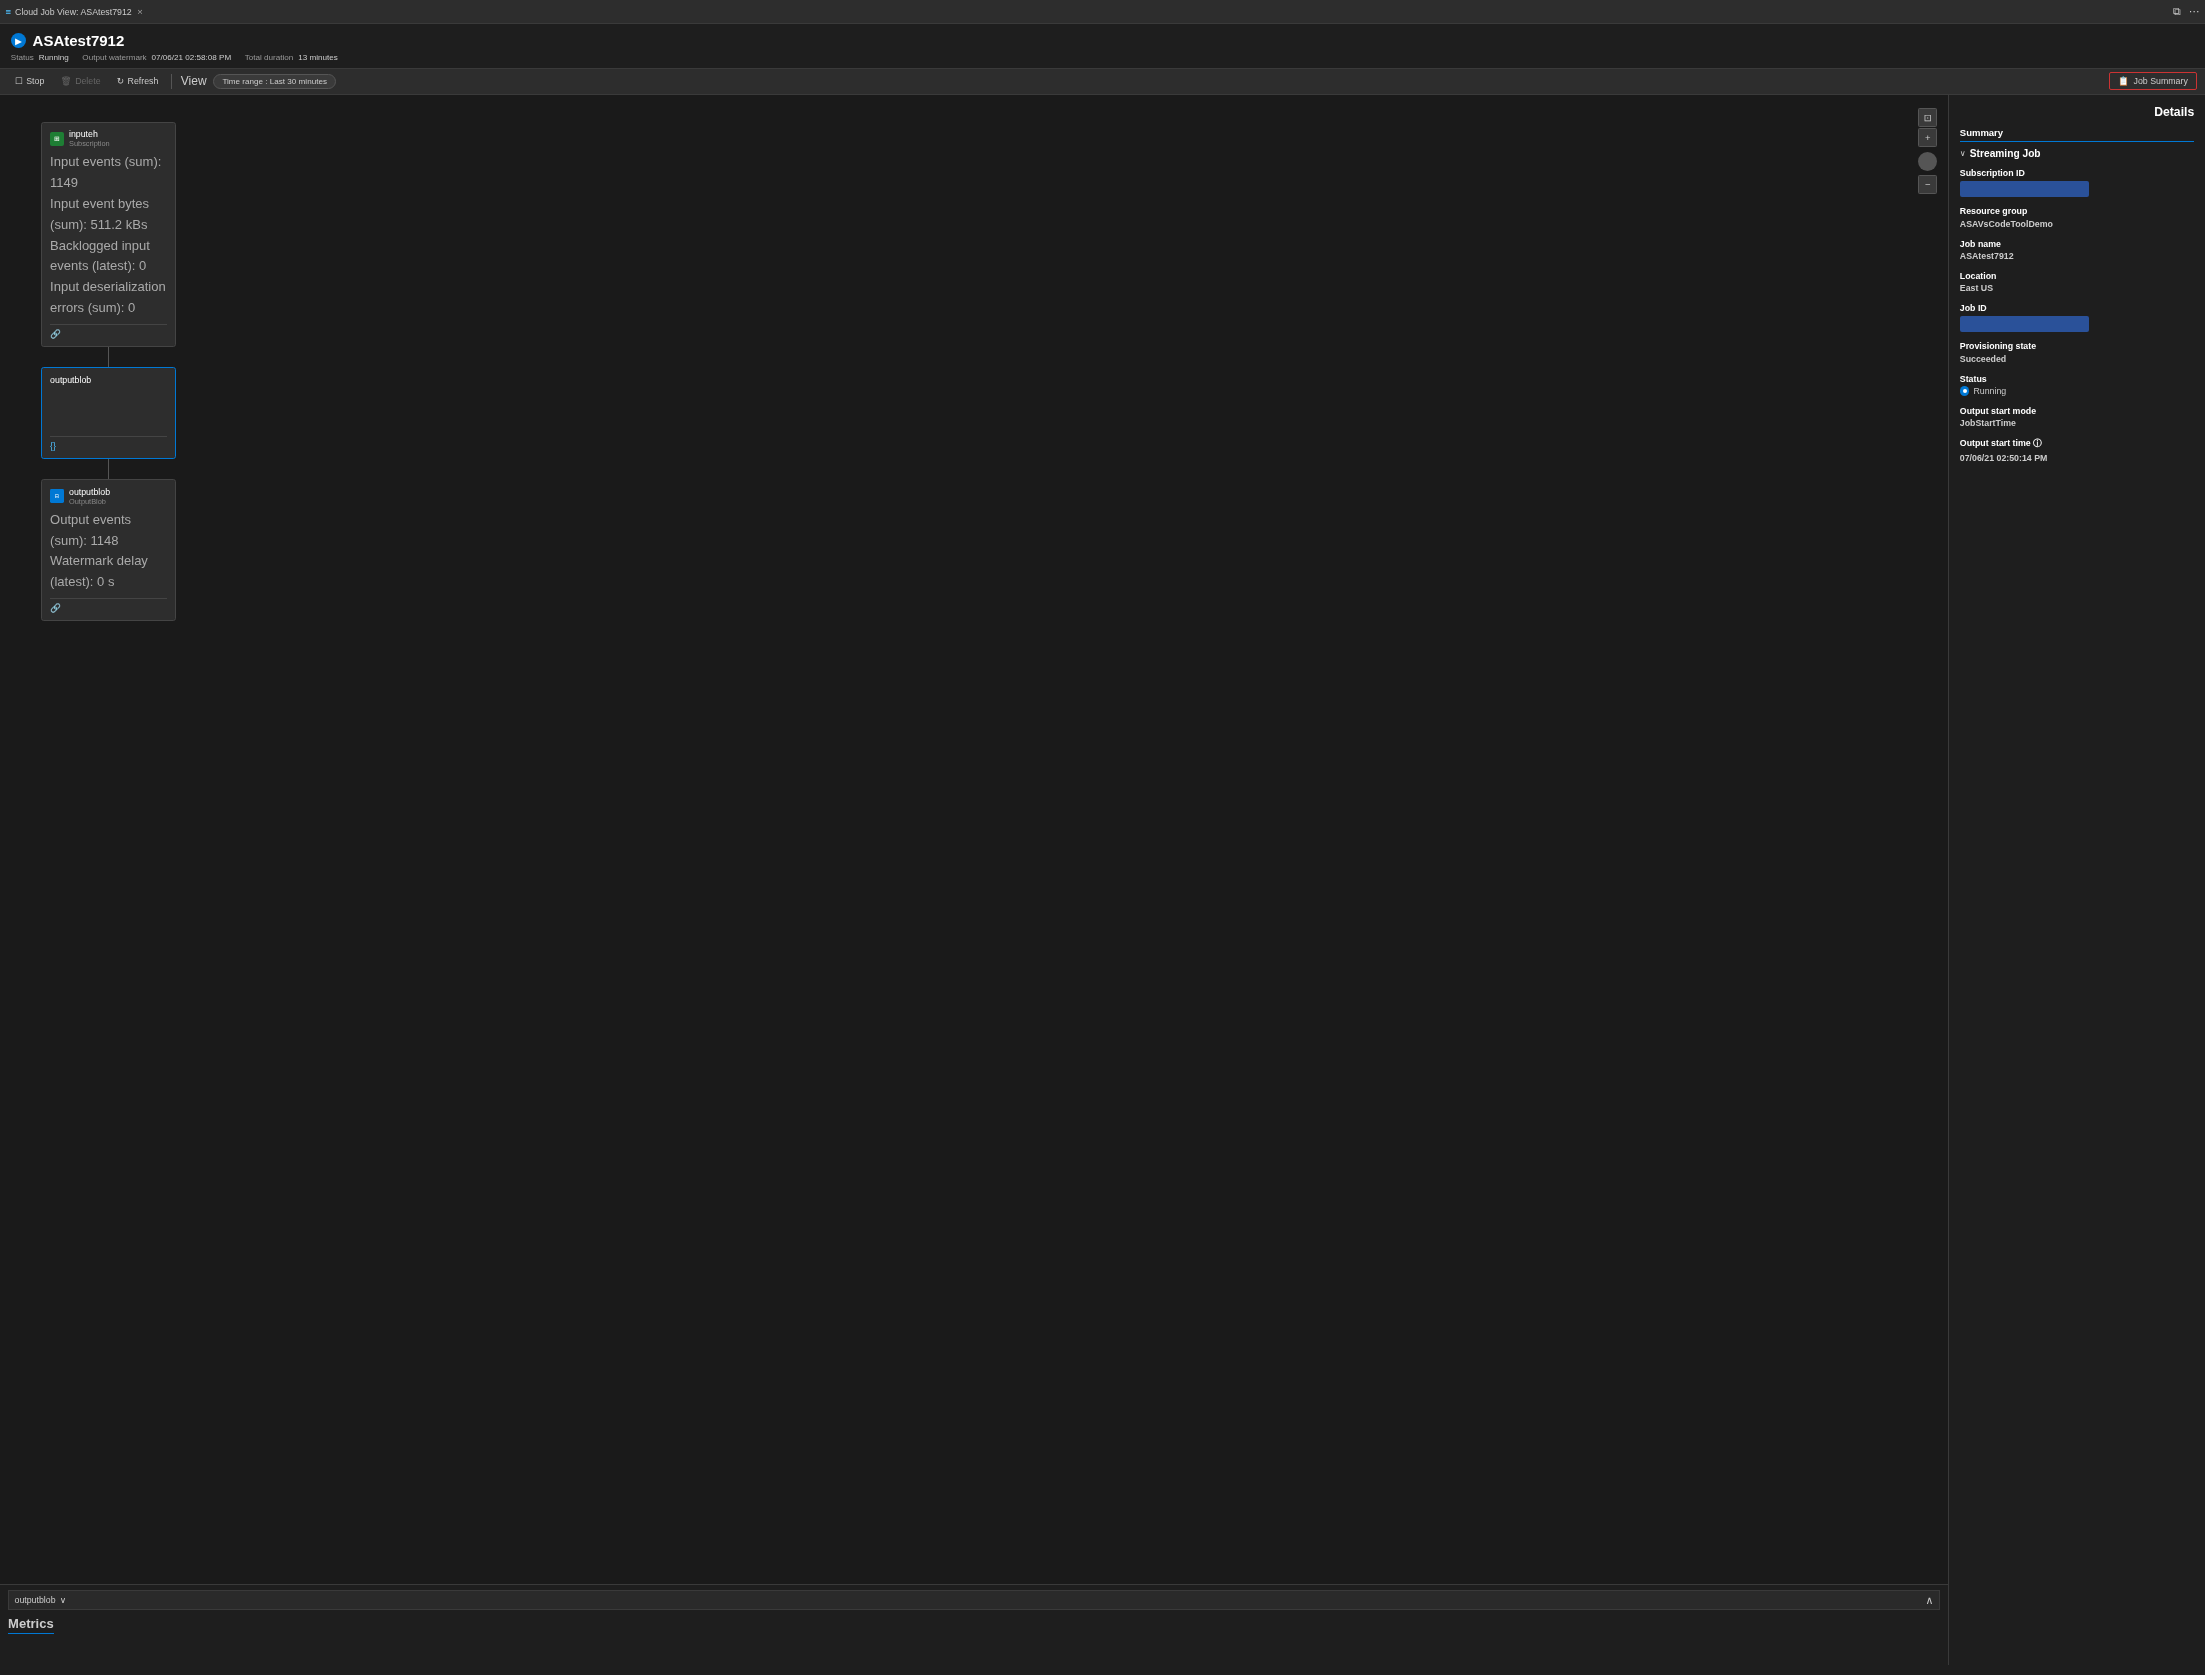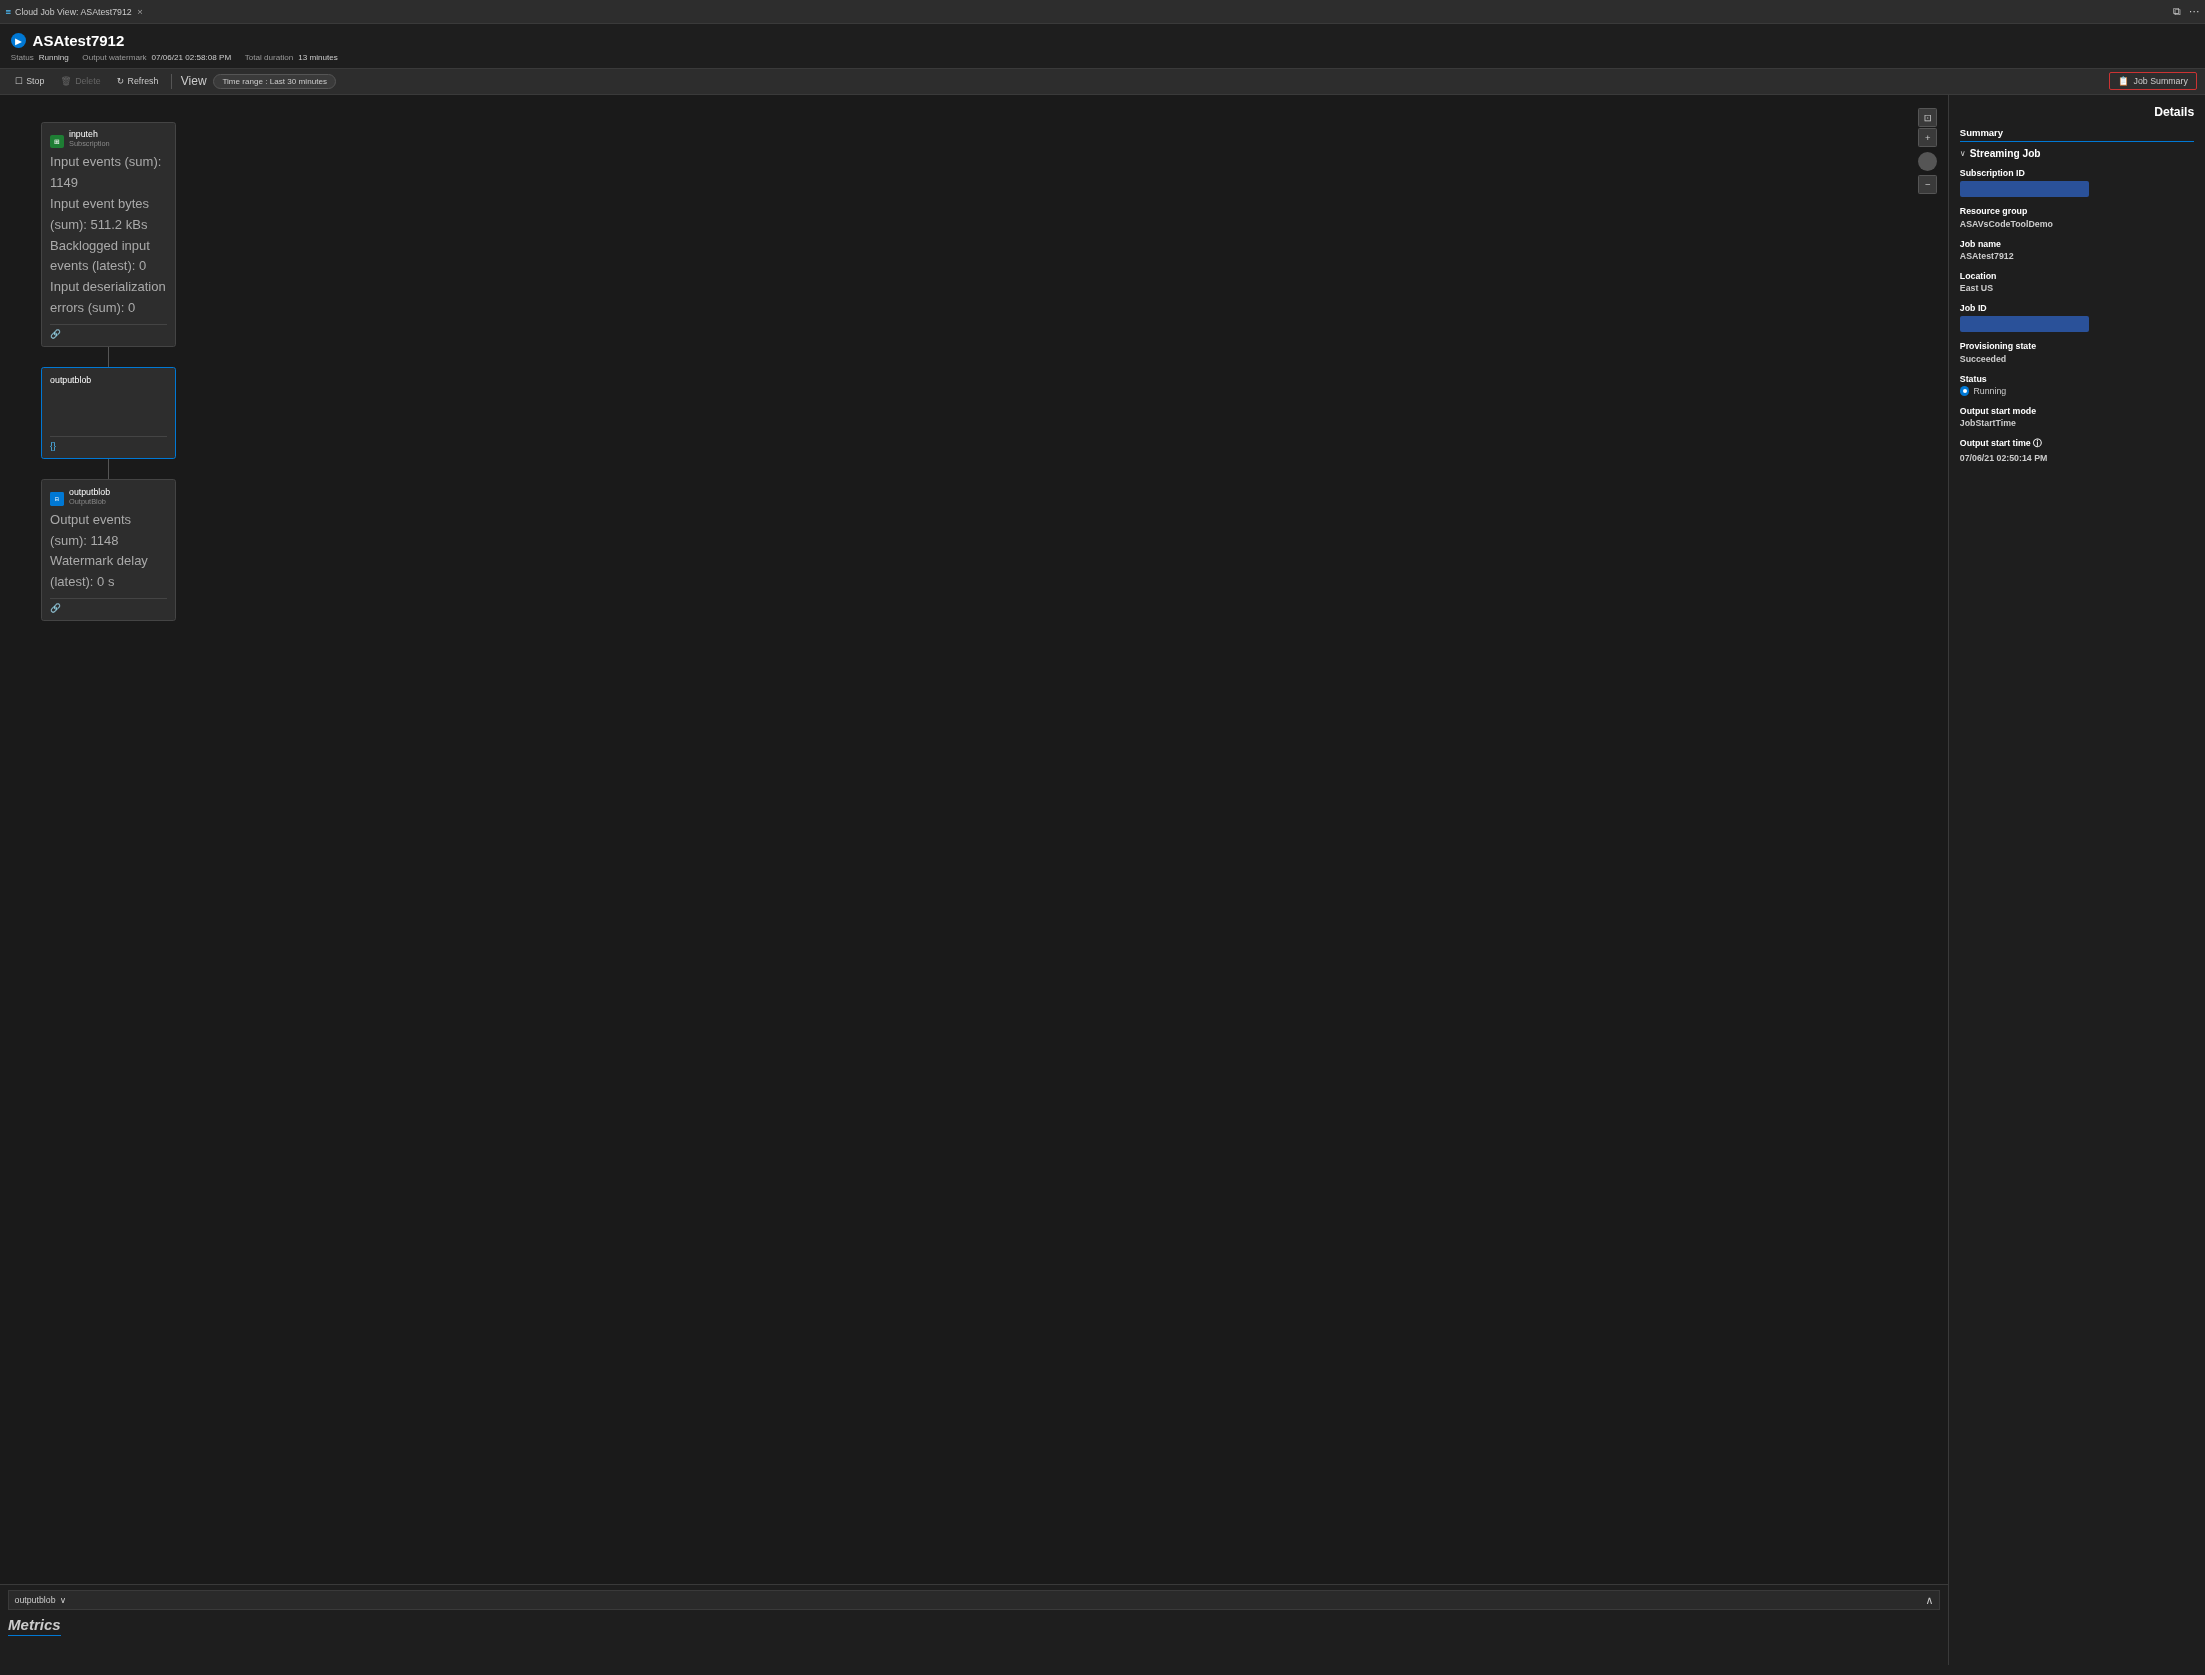"inputeh" .node-header { align-items: flex-end -> center }
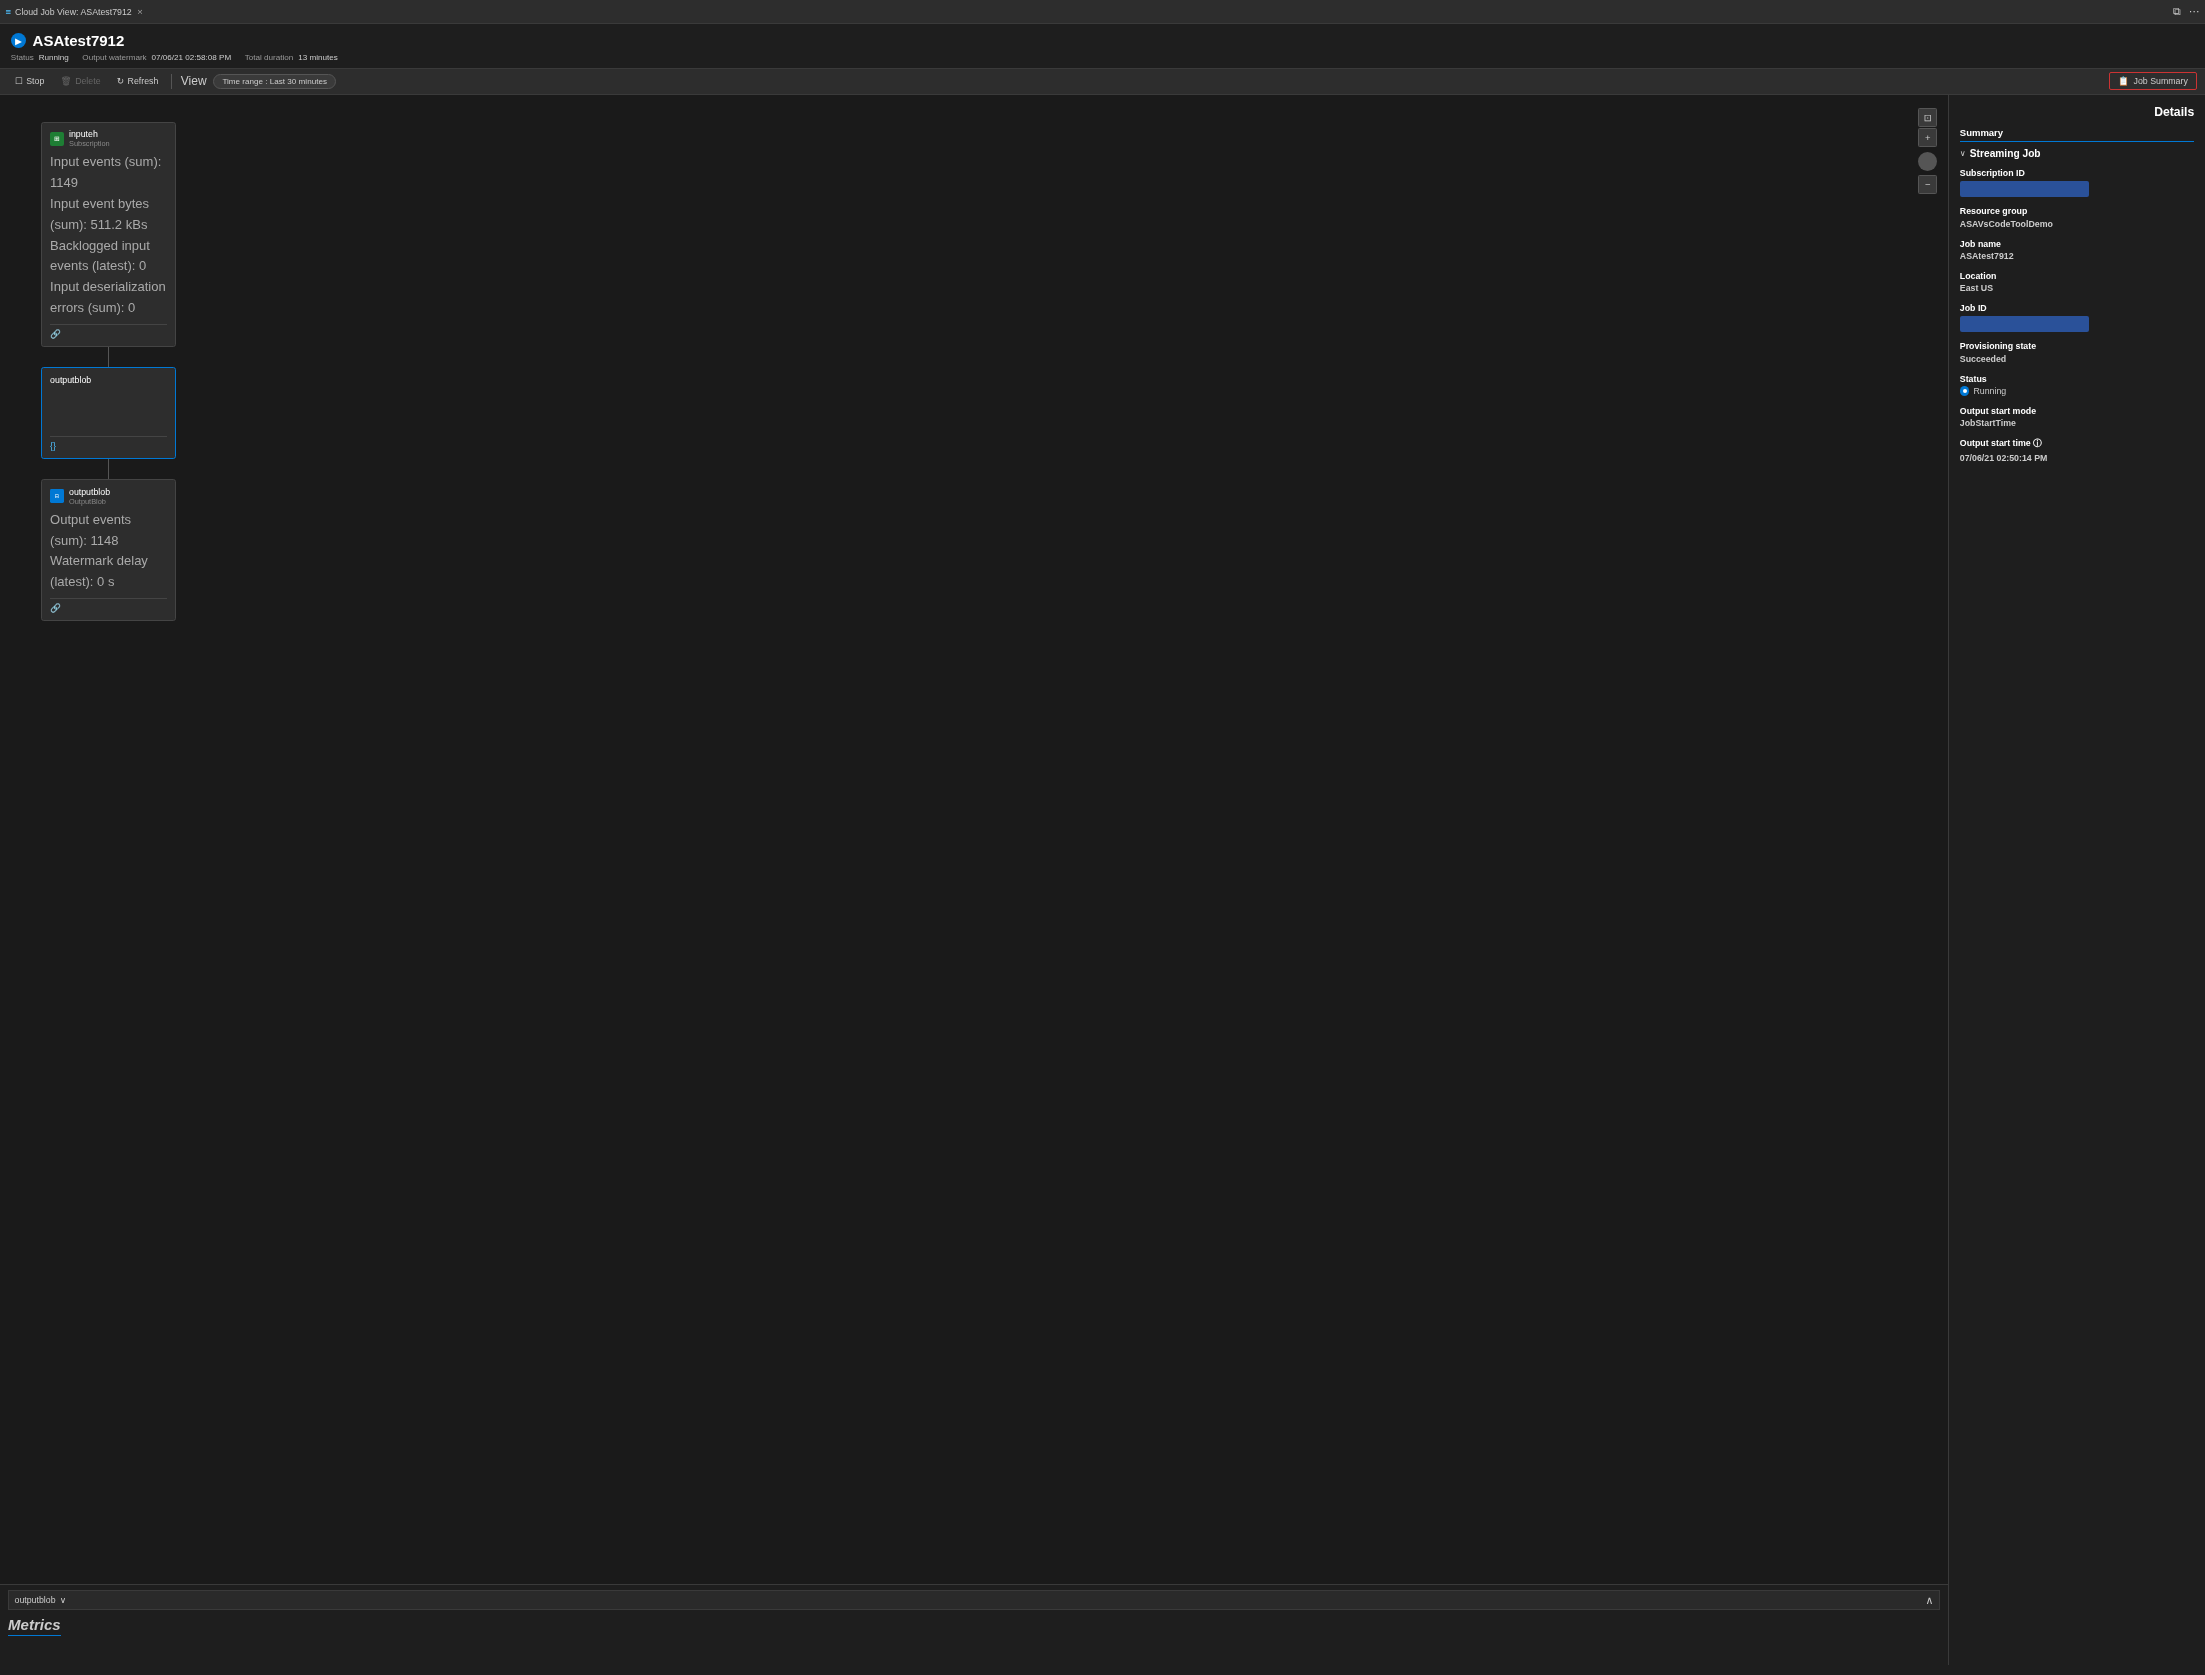"Metrics" .metrics-label { font-size: 15px -> 13px; font-style: italic -> none }
